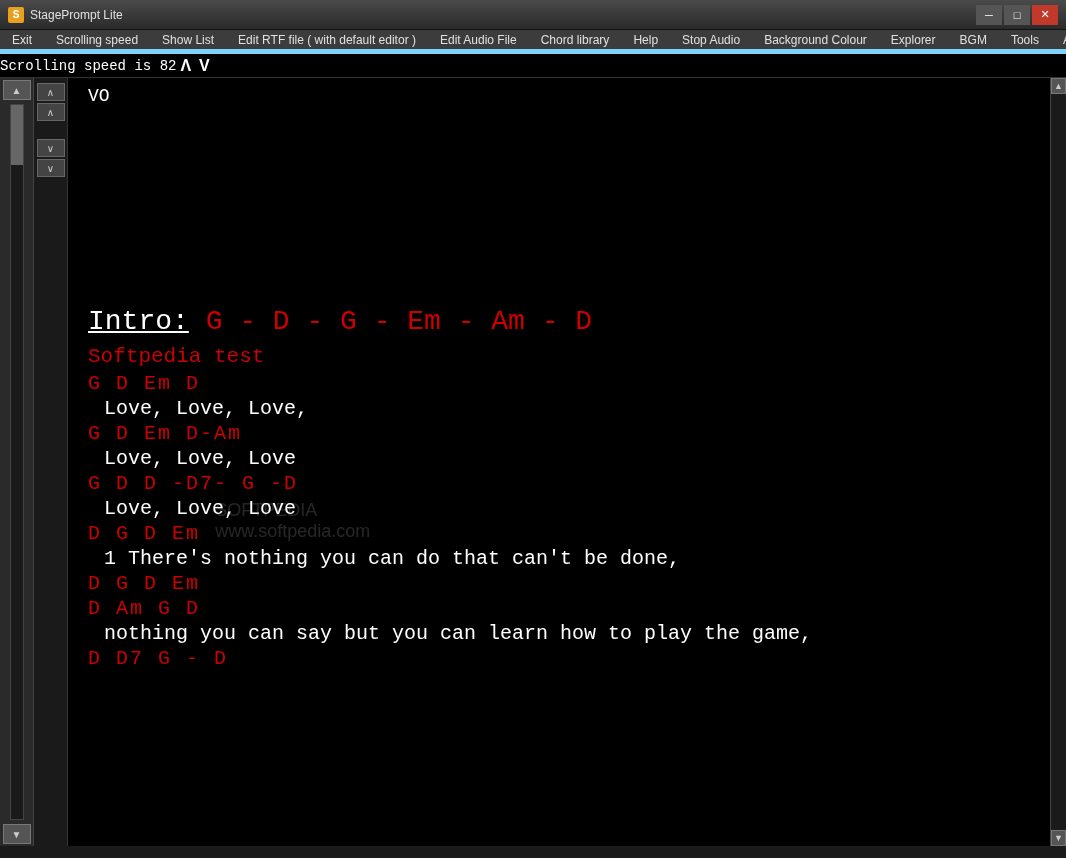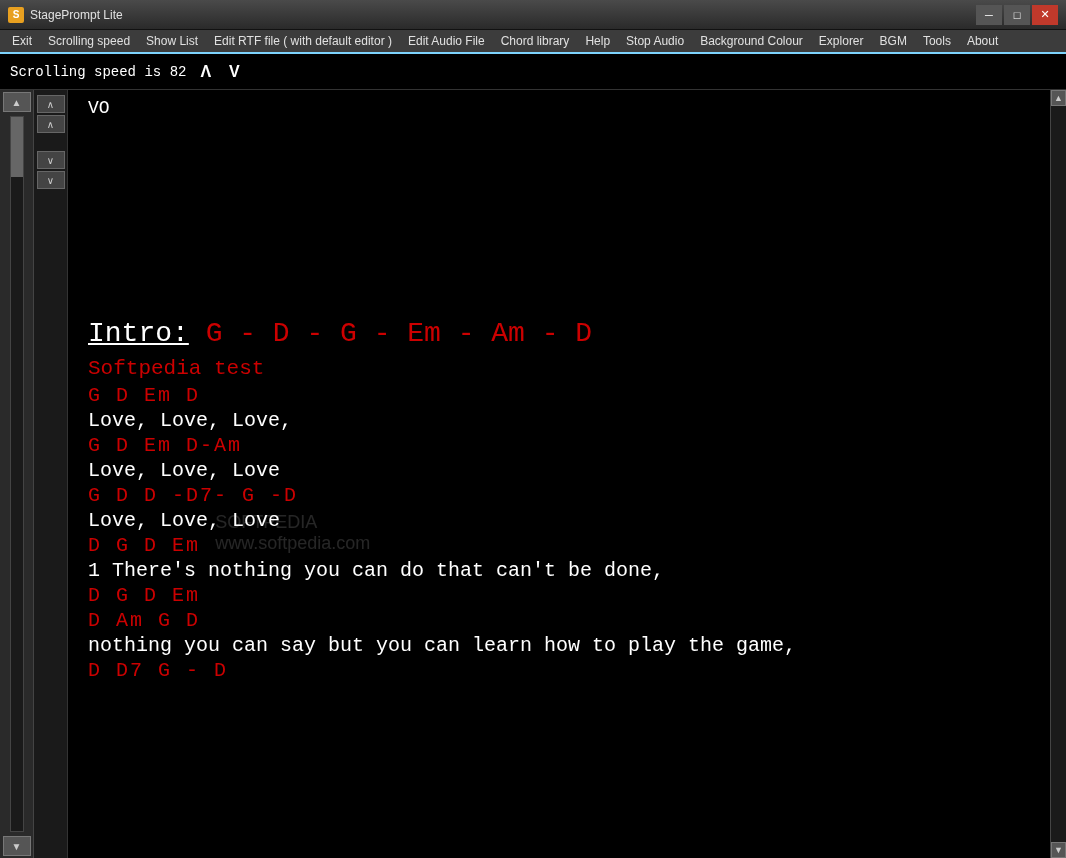"Exit" .menu-bar { border-bottom: 2px solid #7dd3fc -> 5px solid #7dd3fc; gap: 0 -> 8px }
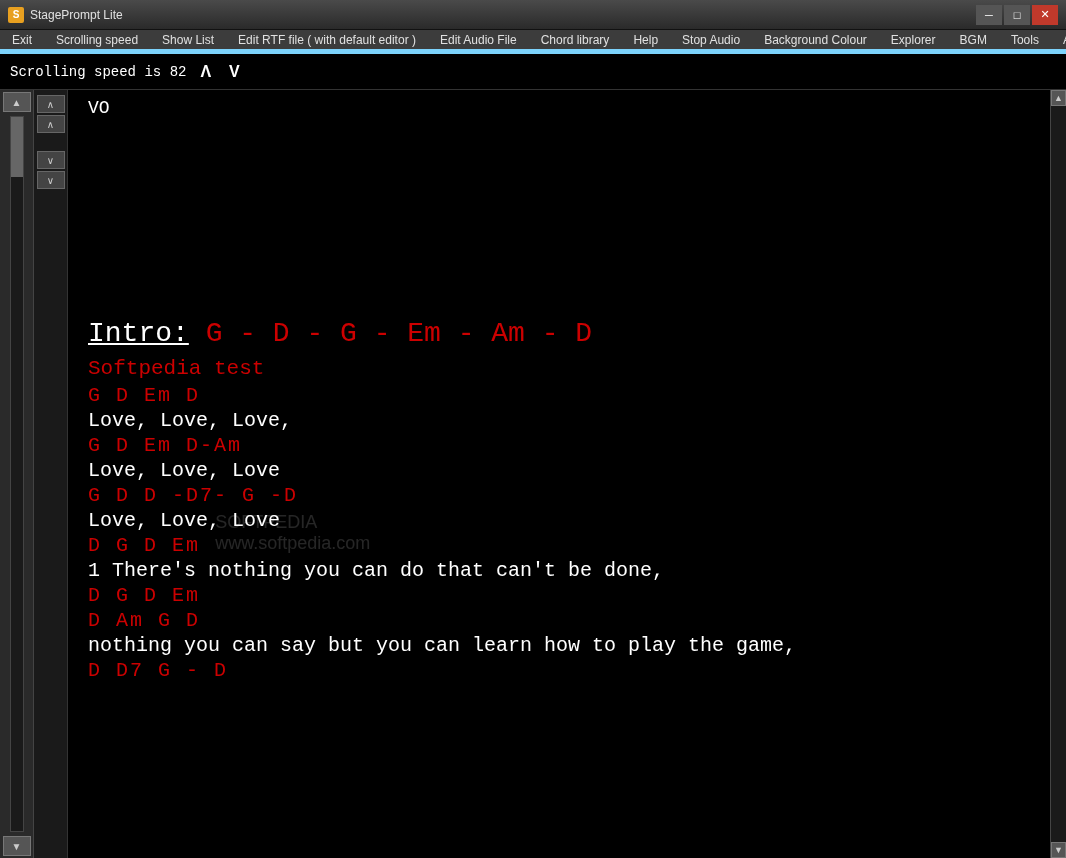"Scrolling speed is 82" .status-bar { gap: 10px -> 0; height: 36px -> 24px; padding: 0 10px -> 0 0 }
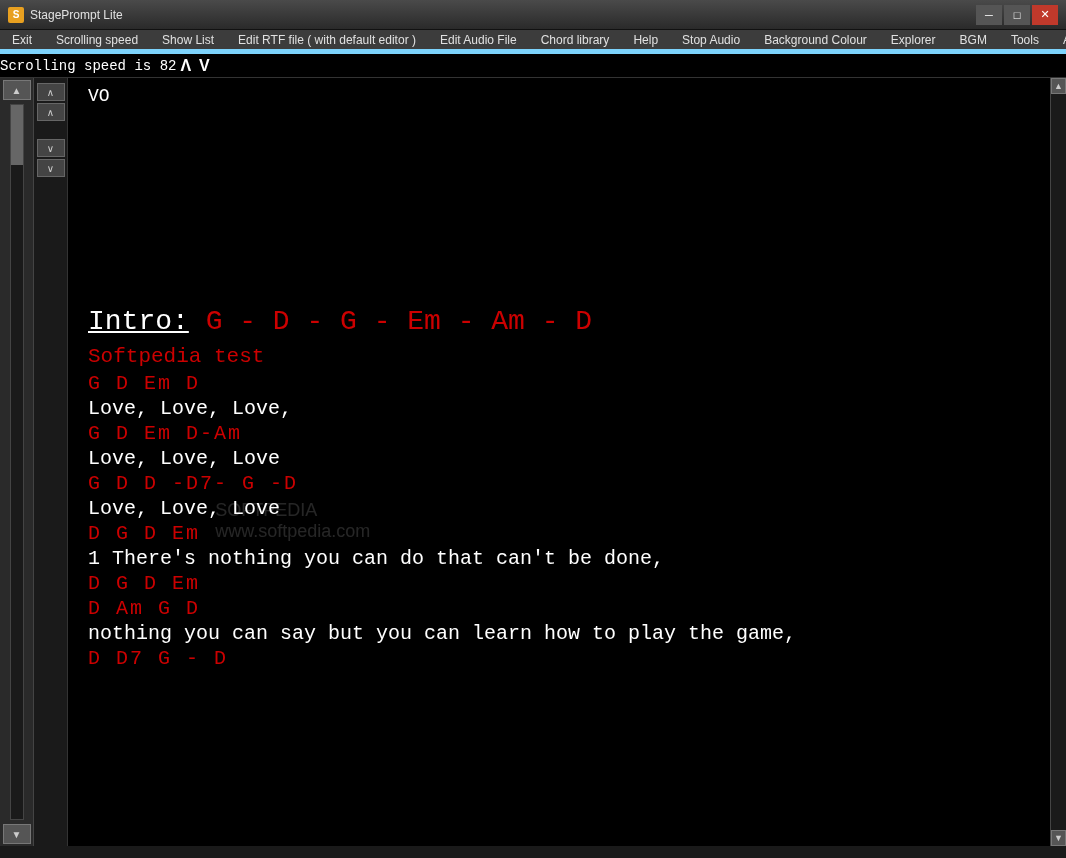"Love, Love, Love," .lyric-line { margin: 2px 0 -> 2px 16px }
